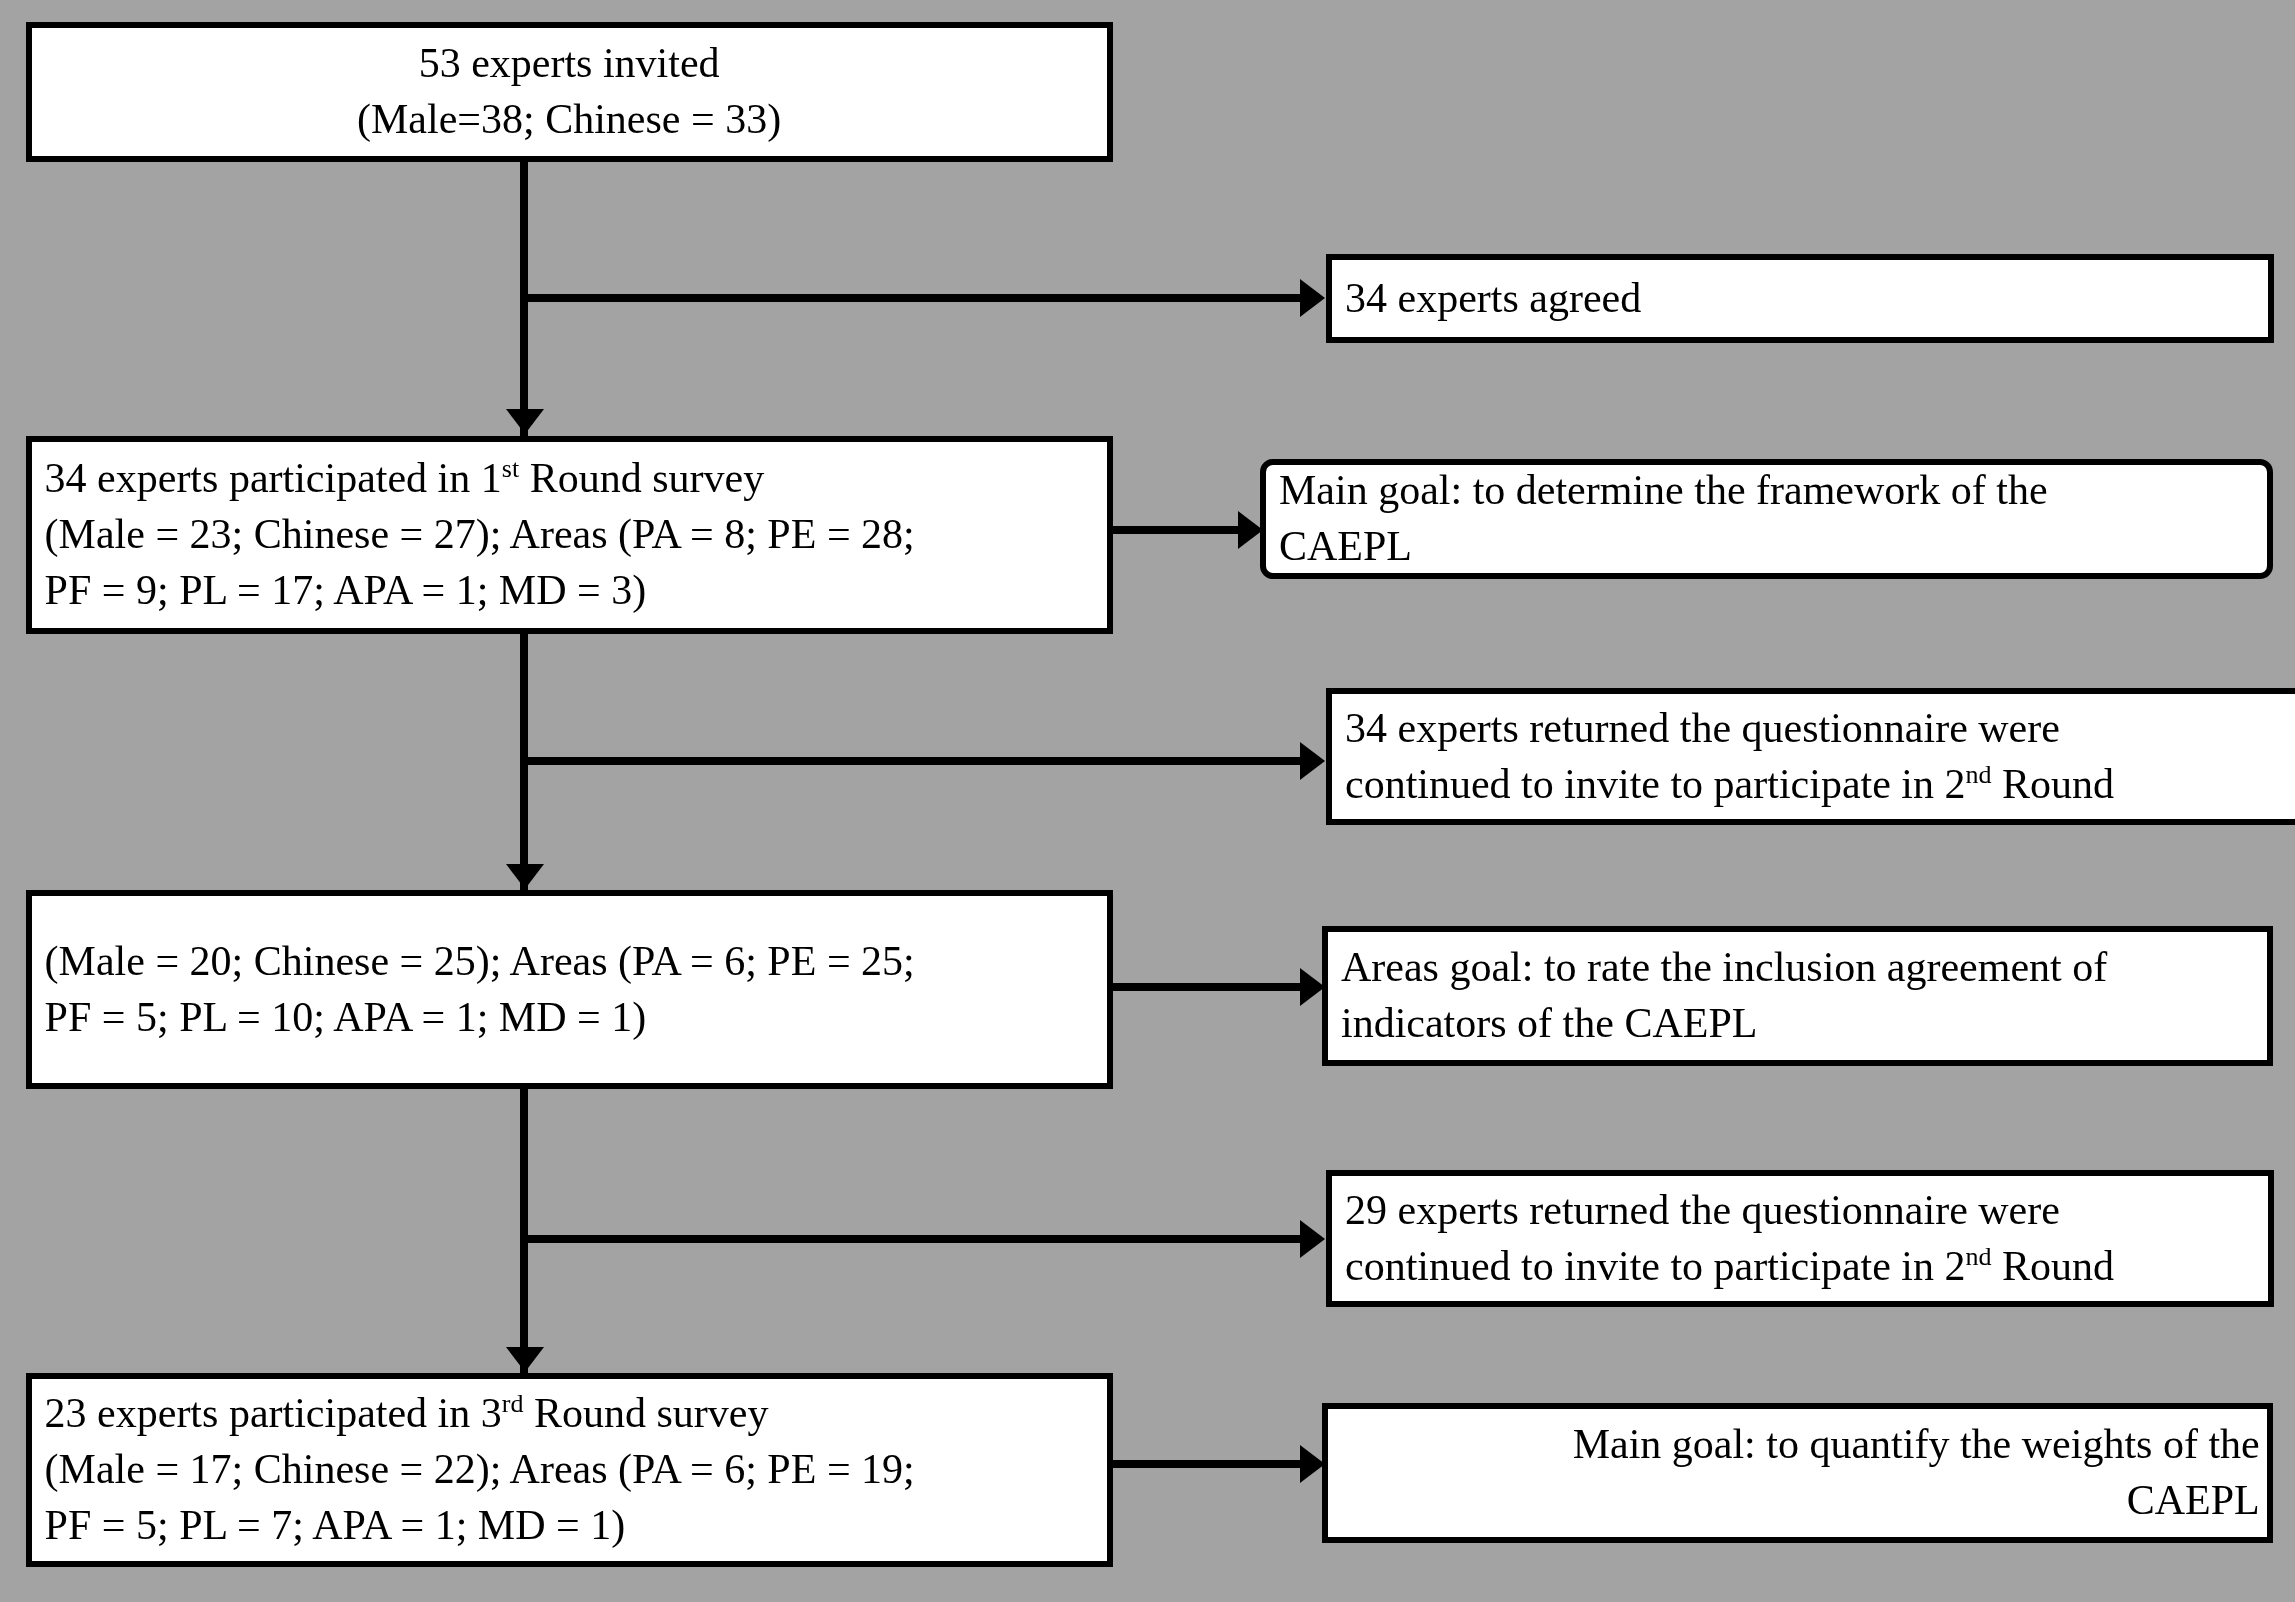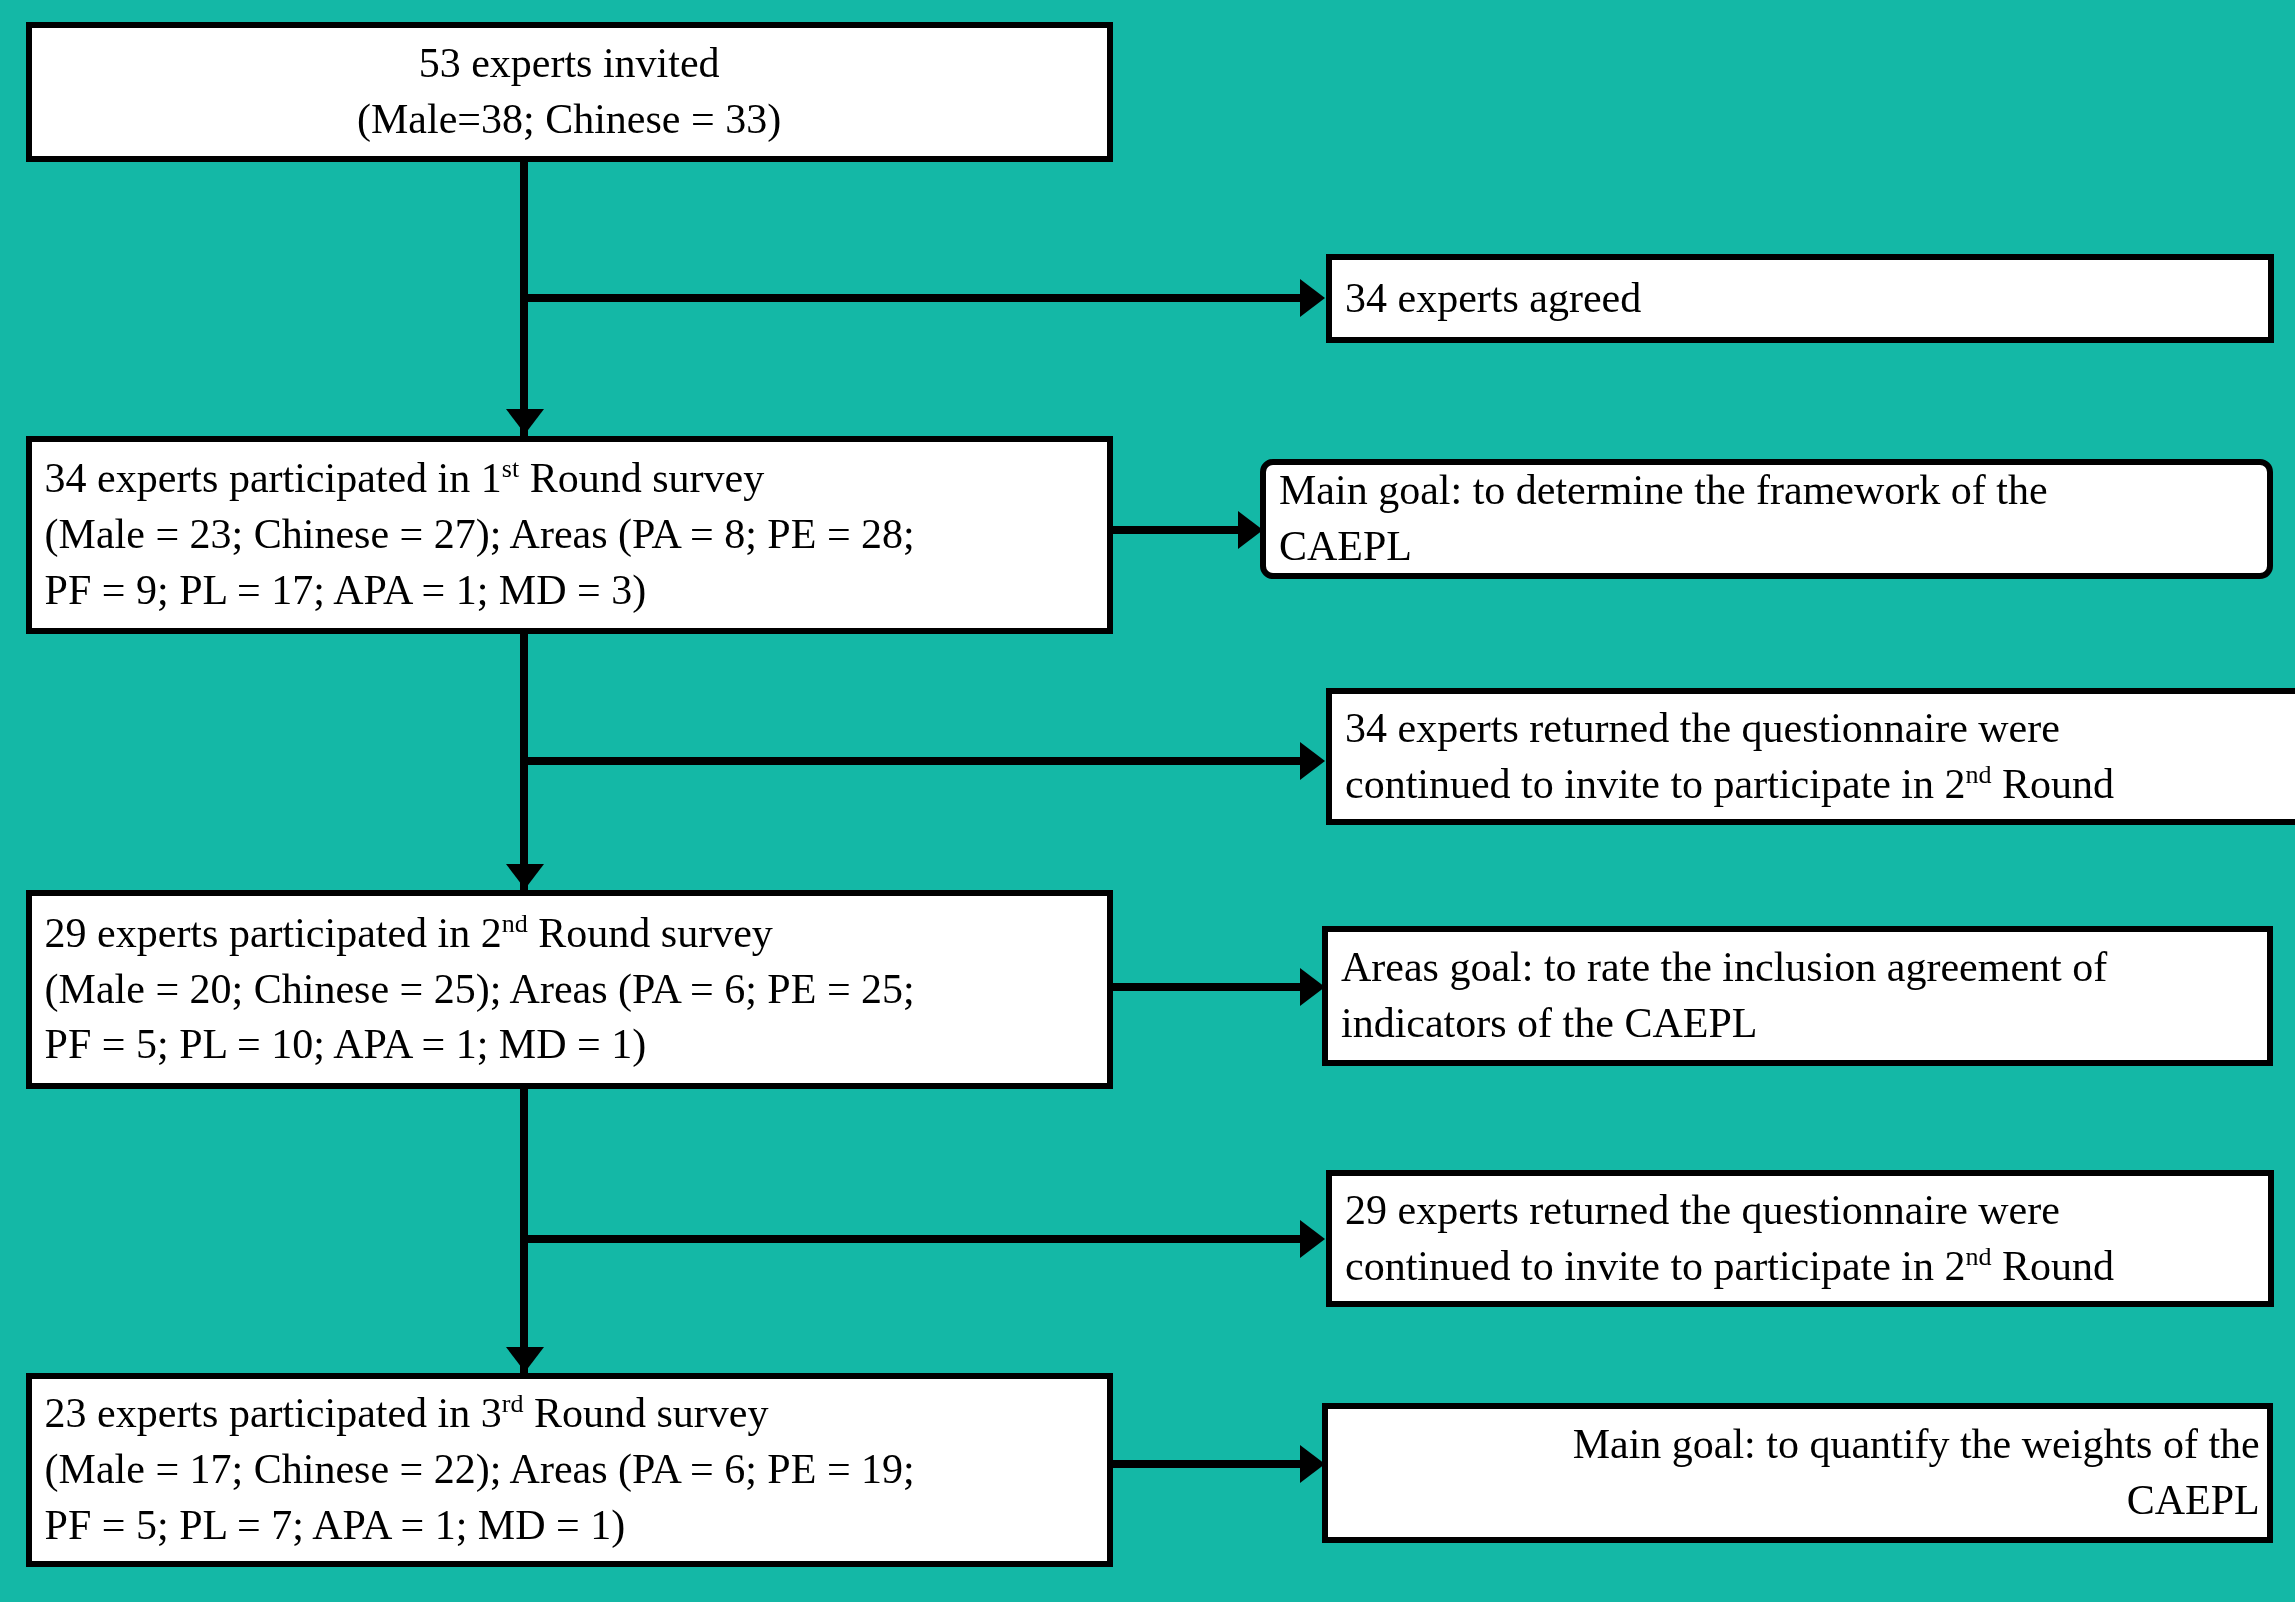"53 experts invited" #canvas { background: #14b8a6 -> #a3a3a3 }
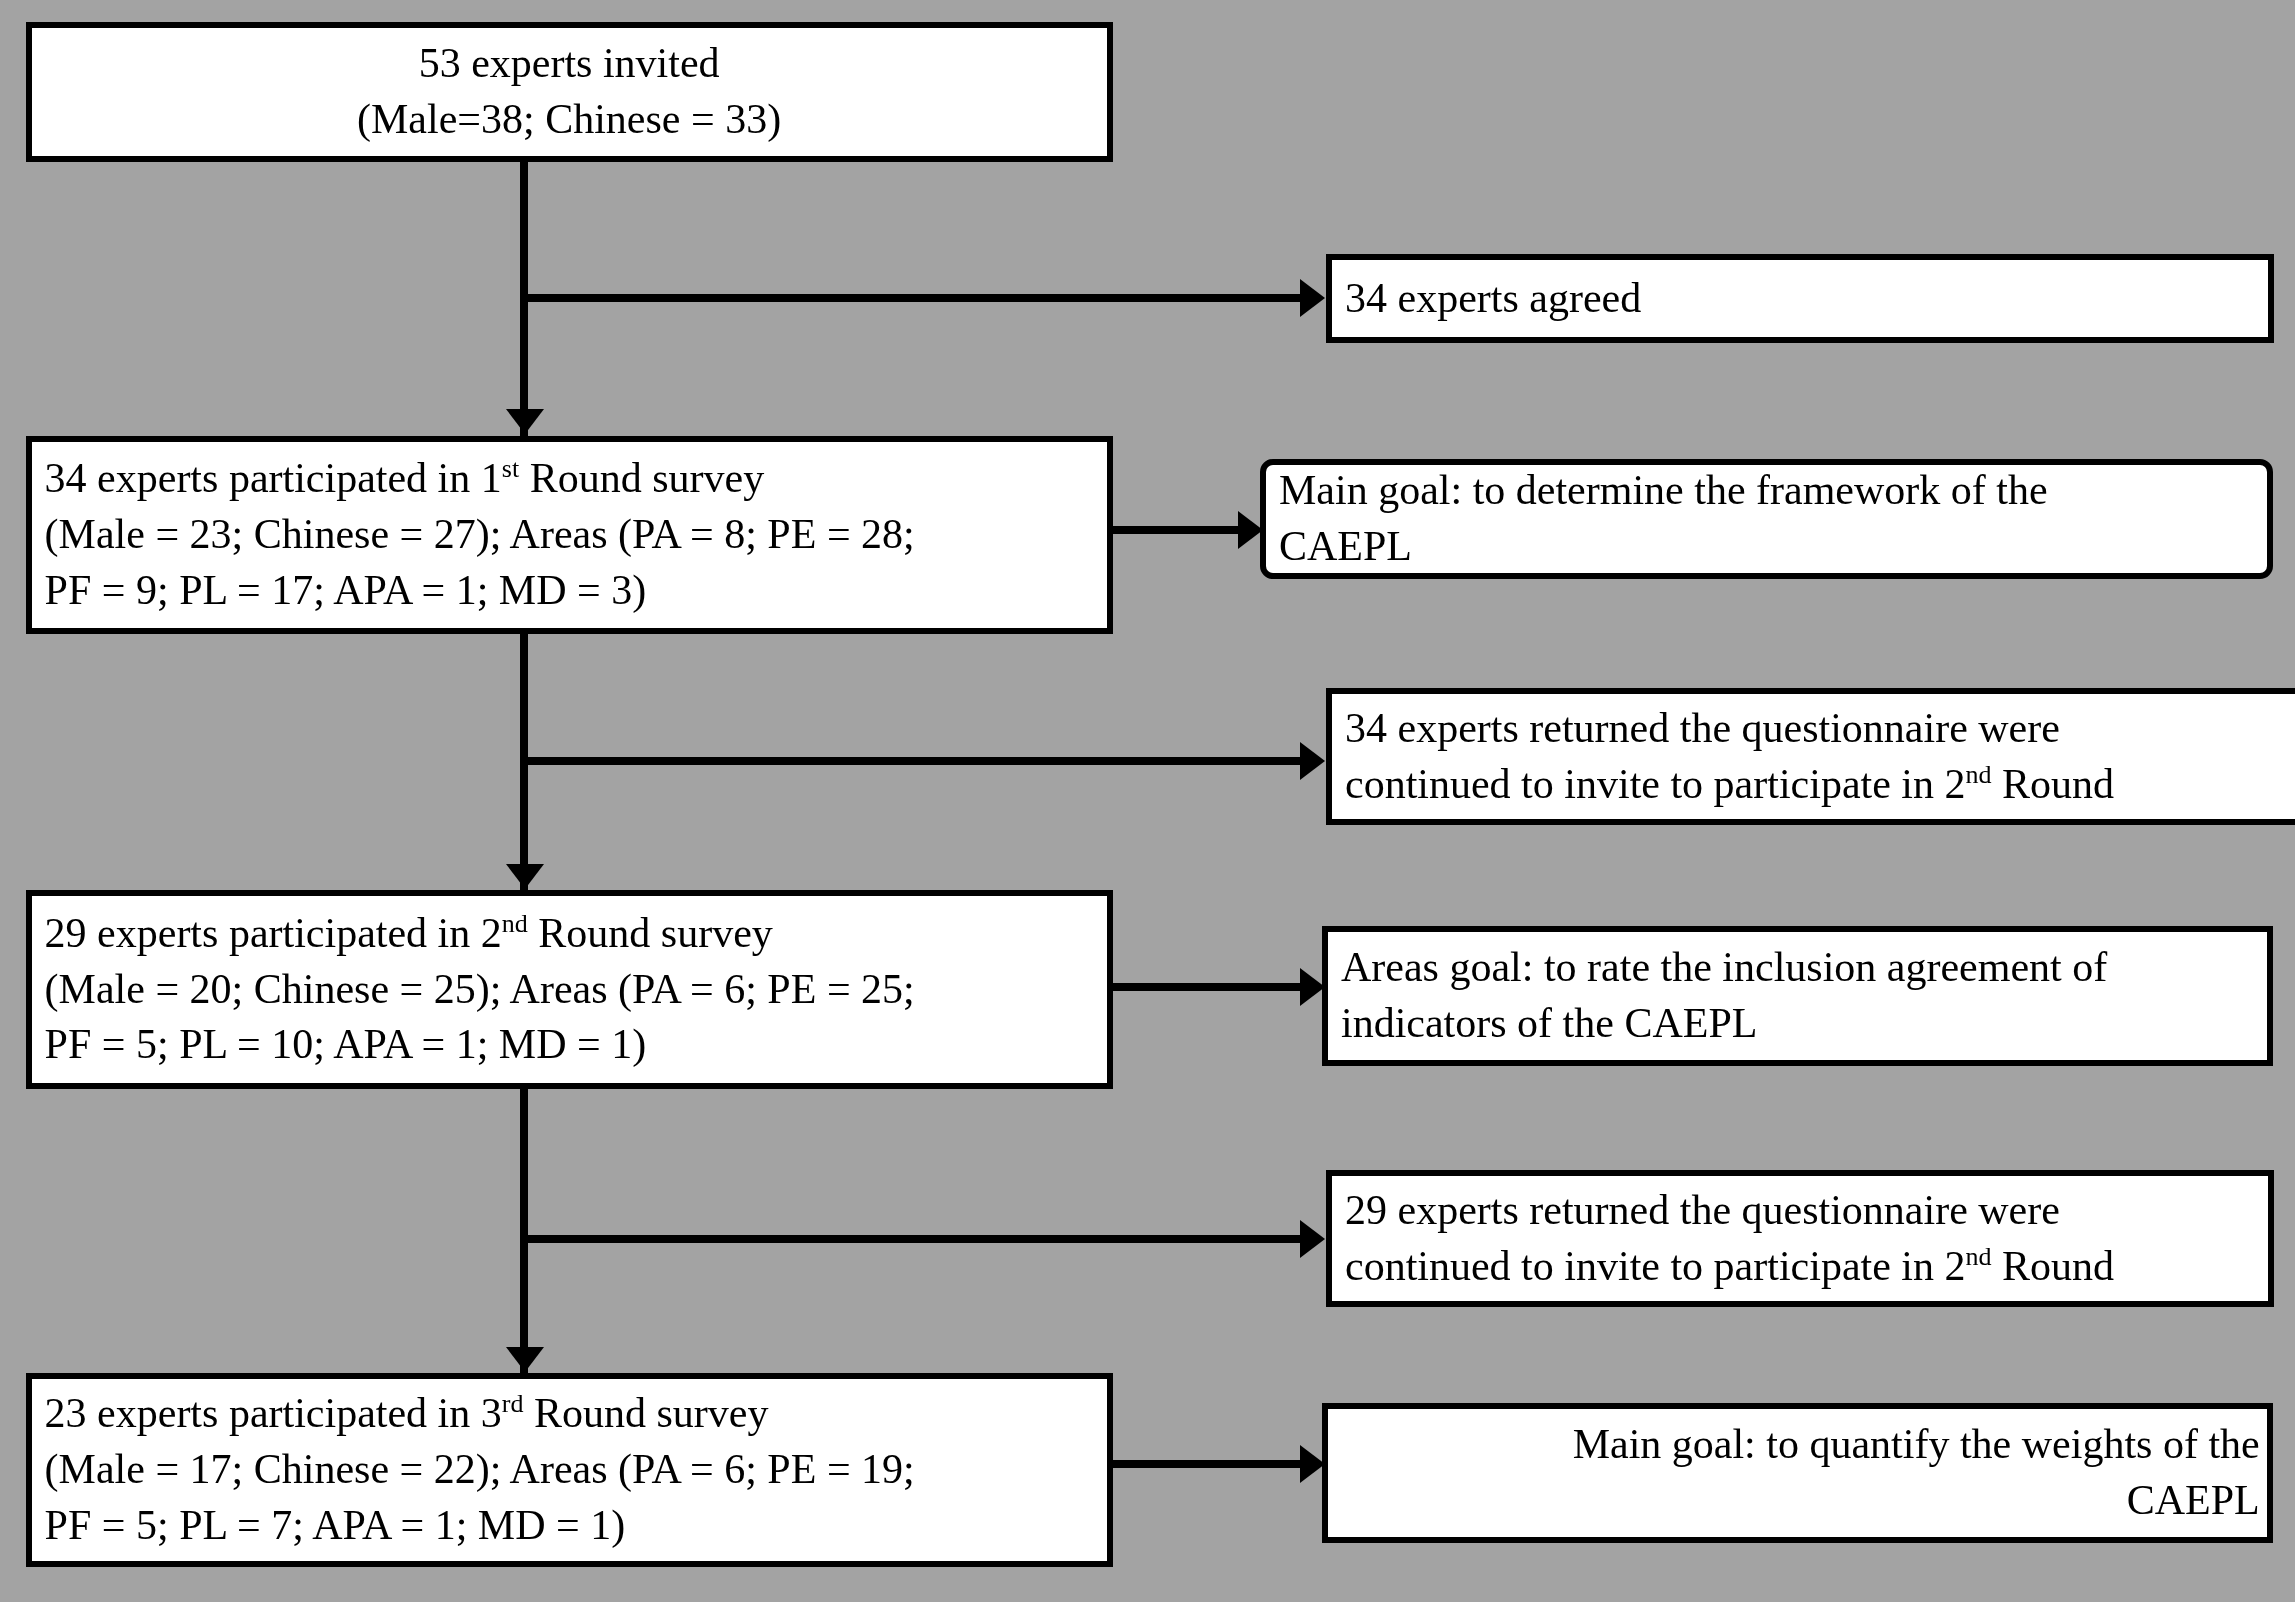"29 experts participated in 2nd" span.ln { html: <span><span>29 experts participated in 2</span><sup>nd</sup><span> Round survey</span></span> -> none }
